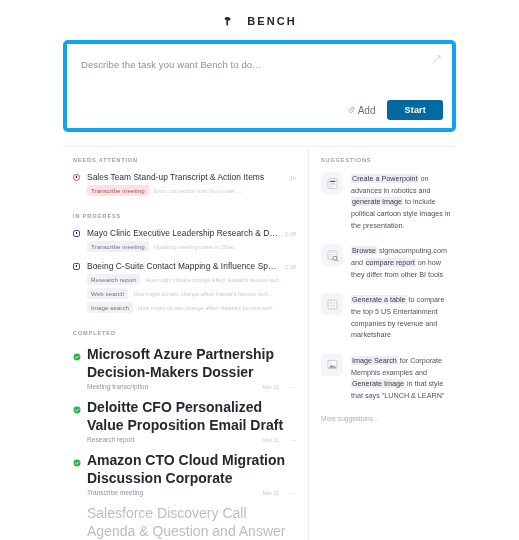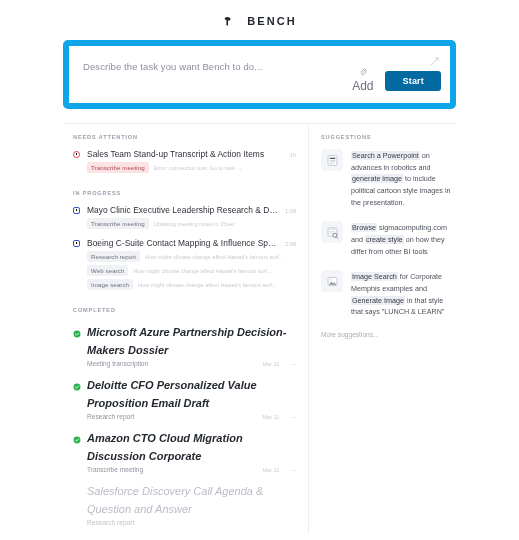"Describe the task you want" .composer { border: 6px solid #0ea5e9 -> 4px solid #0ea5e9; height: 69px -> 92px }
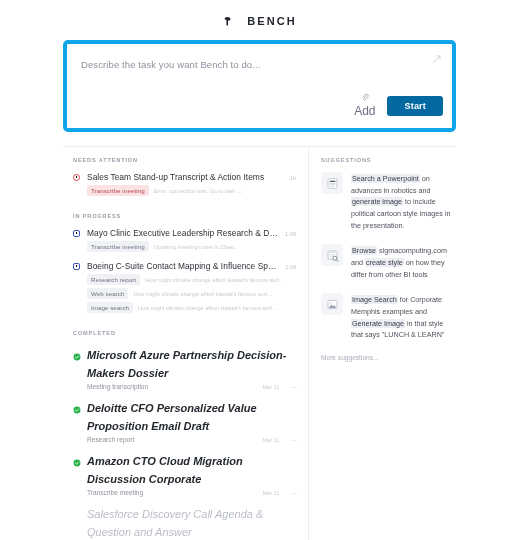"Add" .add-btn { flex-direction: column -> none; font-size: 12px -> 10px }
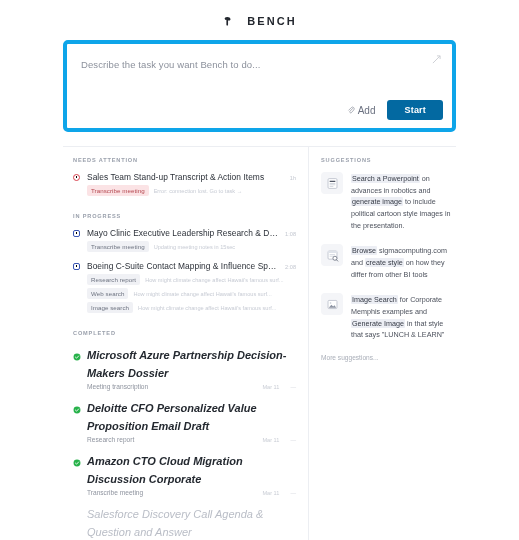"Search a Powerpoint" span.hl { text: Search -> Create }
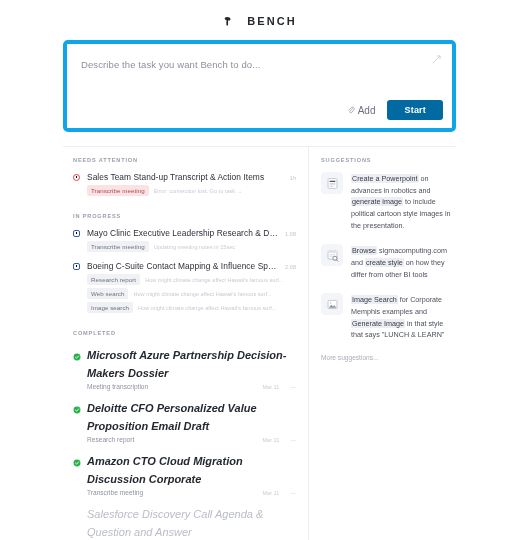"create style" span.hl { text: create style -> compare report }
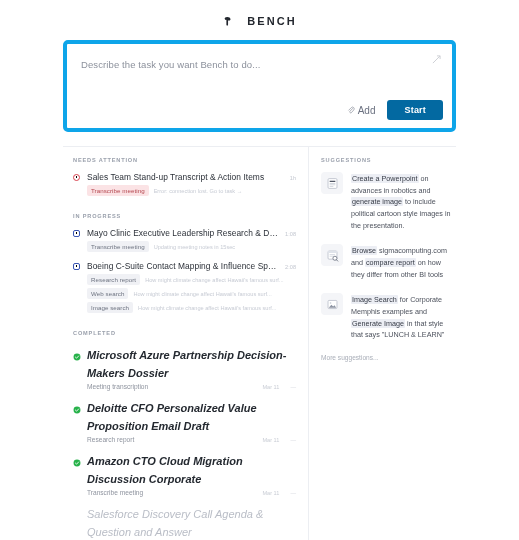"Generate a table to compare" div.sug { html: none -> <div> <div> <svg> <rect></rect> <path></path> </svg> </div> <div><span>Generate a table</span><span> to compare the top 5 US Entertainment companies by revenue and marketshare</span></div> </div> }
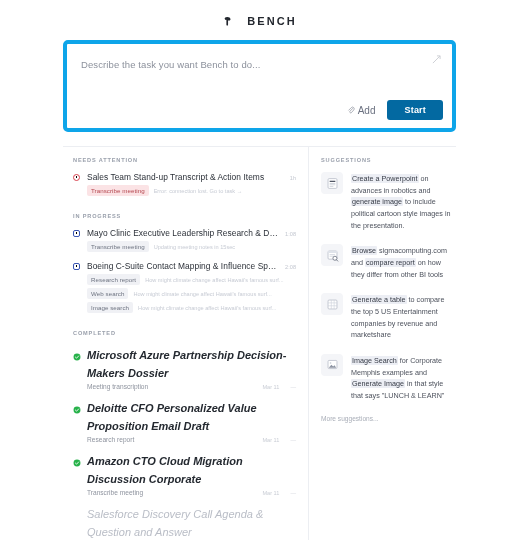"Microsoft Azure Partnership" .c-title { font-size: 11px -> 14px; font-style: italic -> none }
